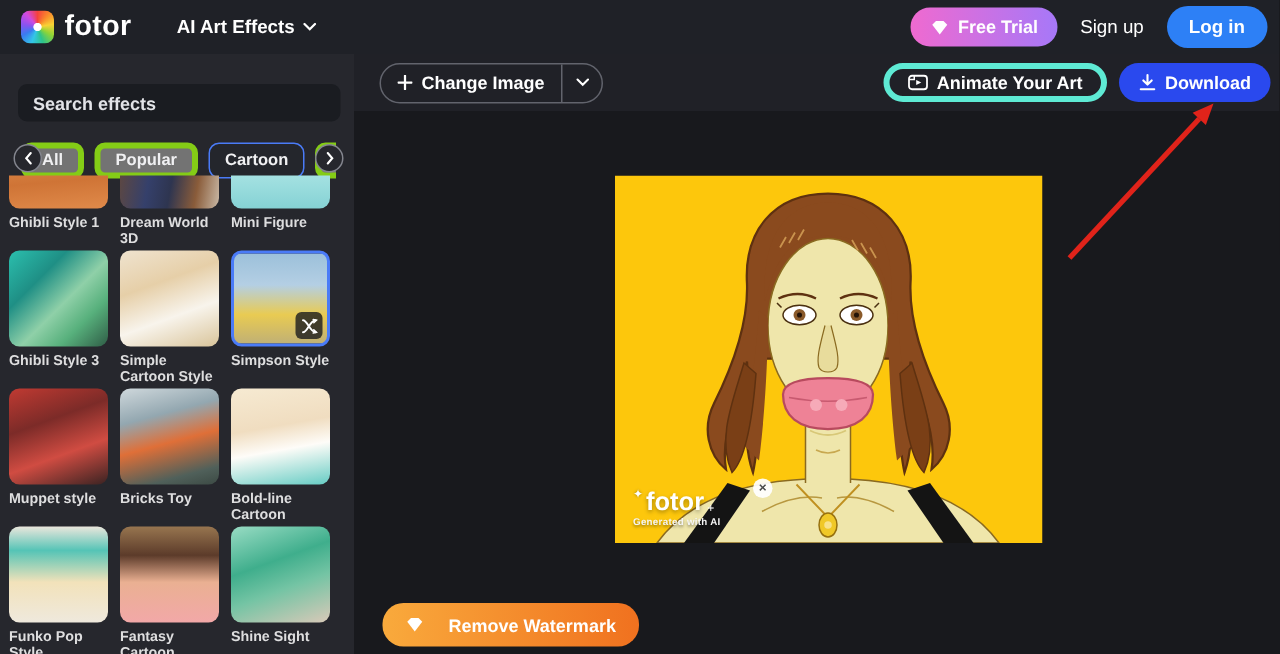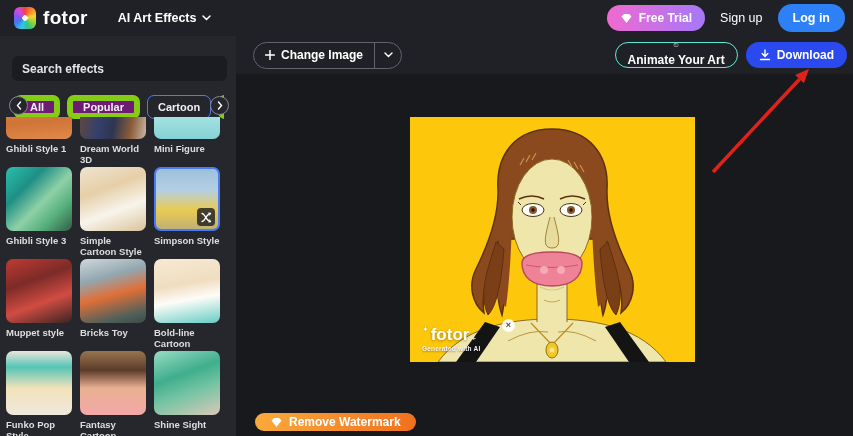"Animate Your Art" .animate-btn { border: 1px solid #5eead4 -> 4px solid #5eead4; flex-direction: column -> none }
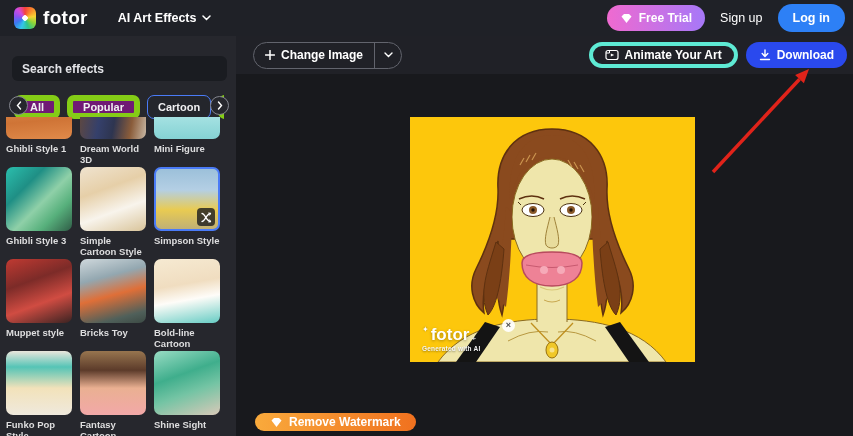"All" .chip { background: #701a75 -> #737373; border: 6px solid #84cc16 -> 4px solid #84cc16 }
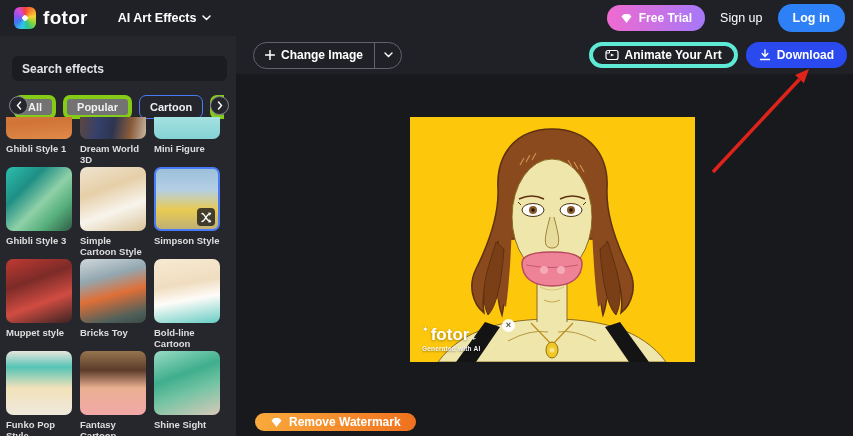"Remove Watermark" .remove-wm { gap: 6px -> 16px; height: 18px -> 29px }
